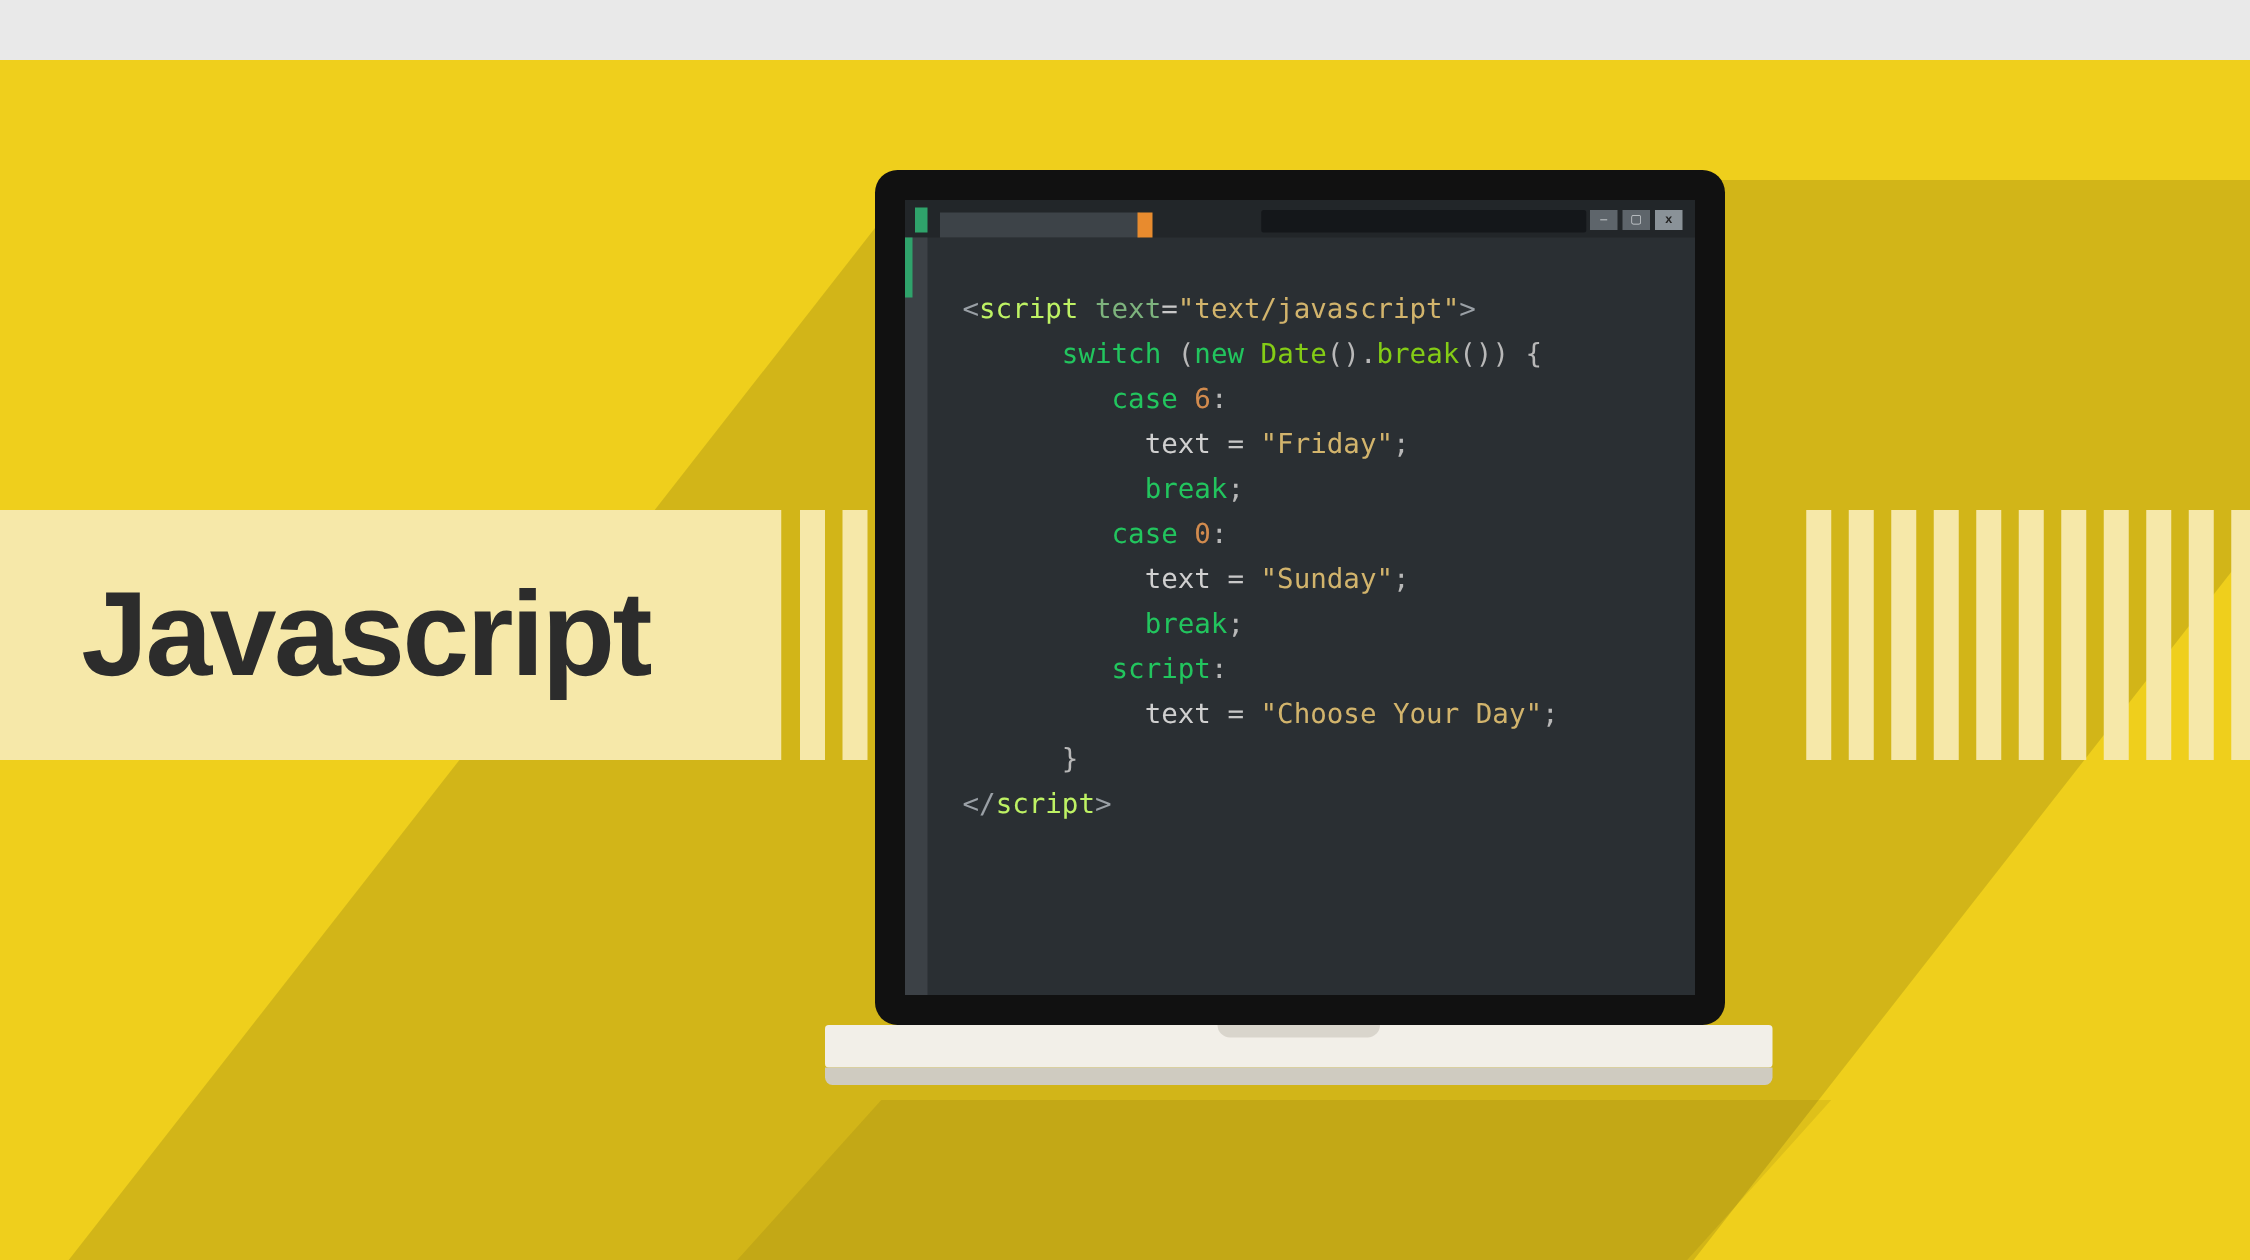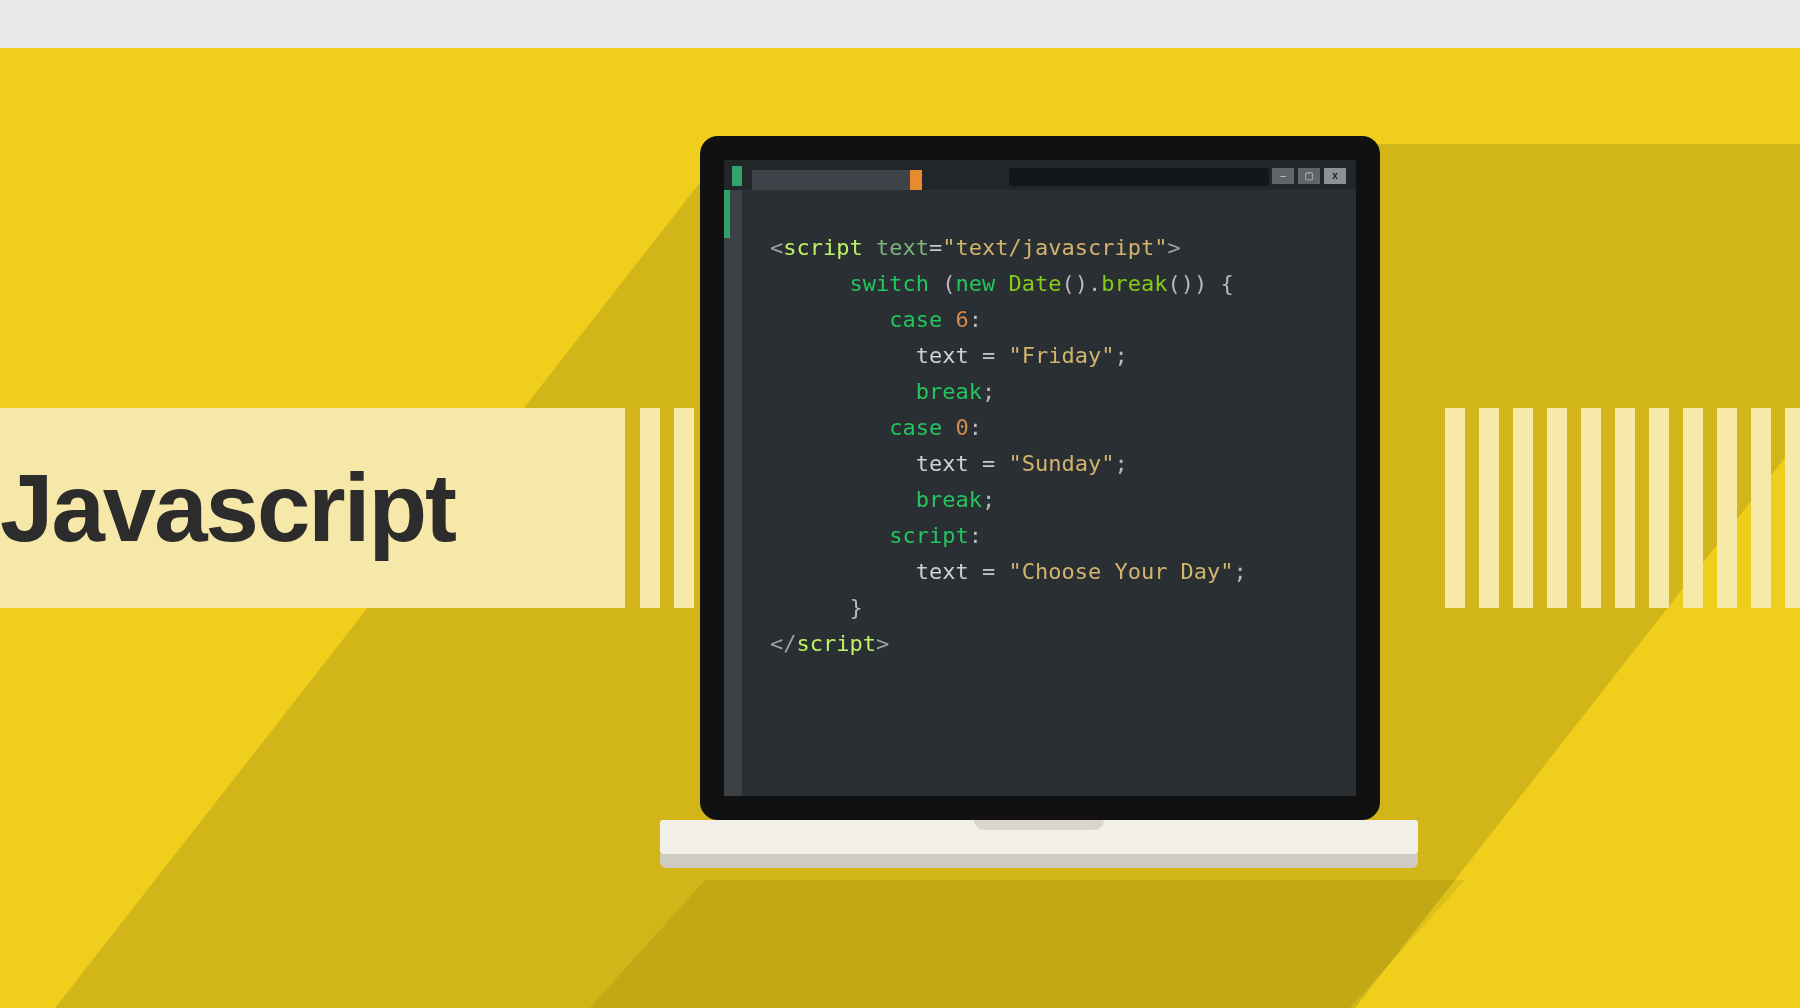"Javascript" .title-band { padding-left: none -> 65px }
